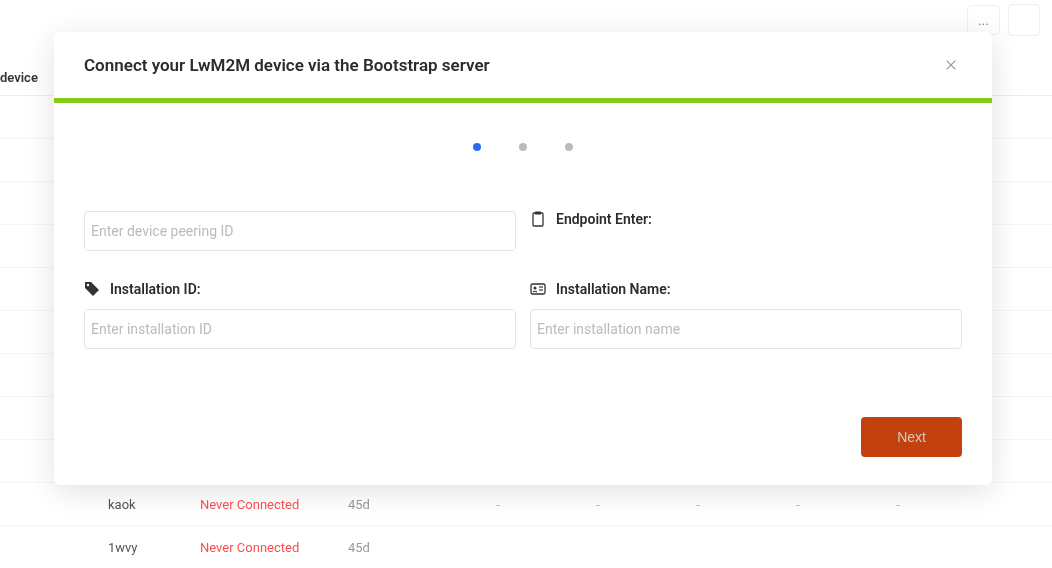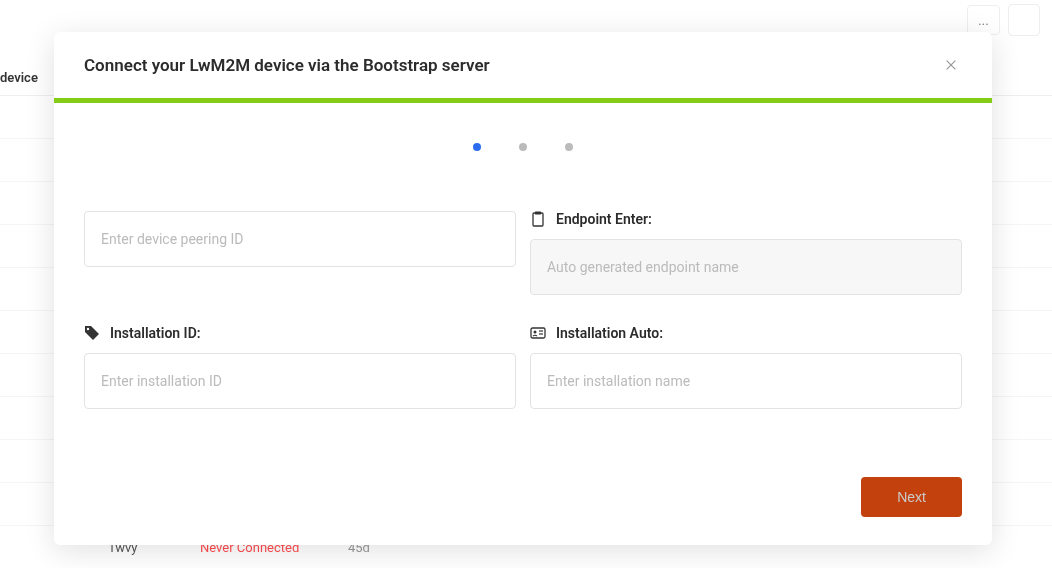"Enter device peering ID" .field-input { height: 56px -> 40px; padding: 0 16px -> 0 6px }
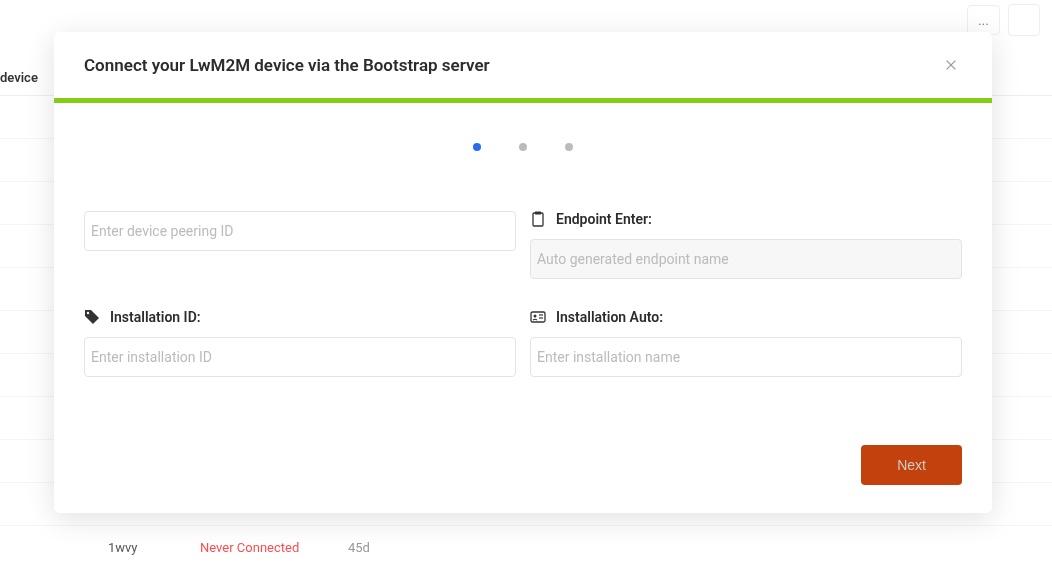"Auto generated endpoint name" input.field-input { html: <input> -> none }
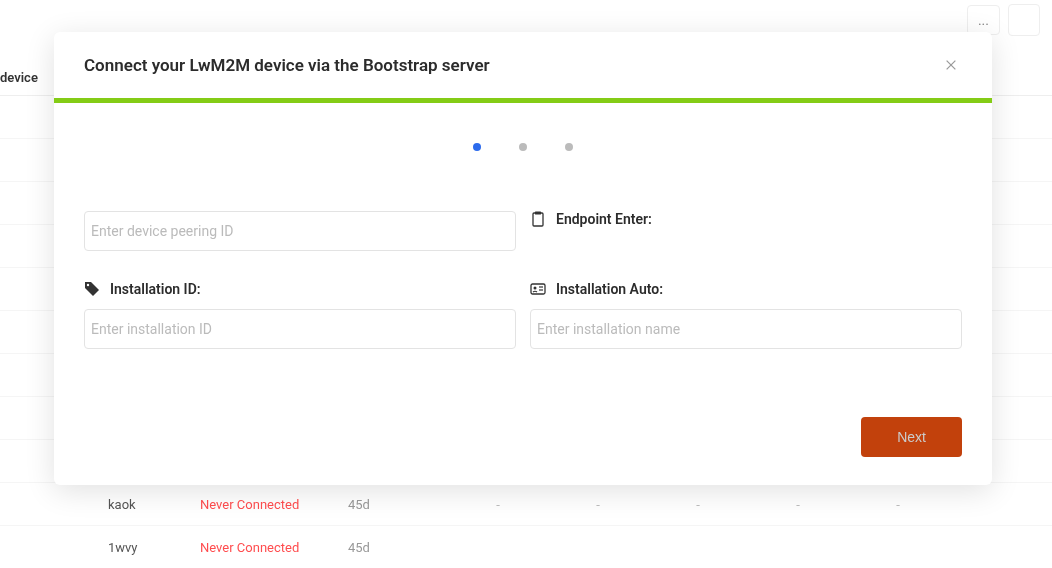"Installation Auto:" span { text: Auto -> Name }
